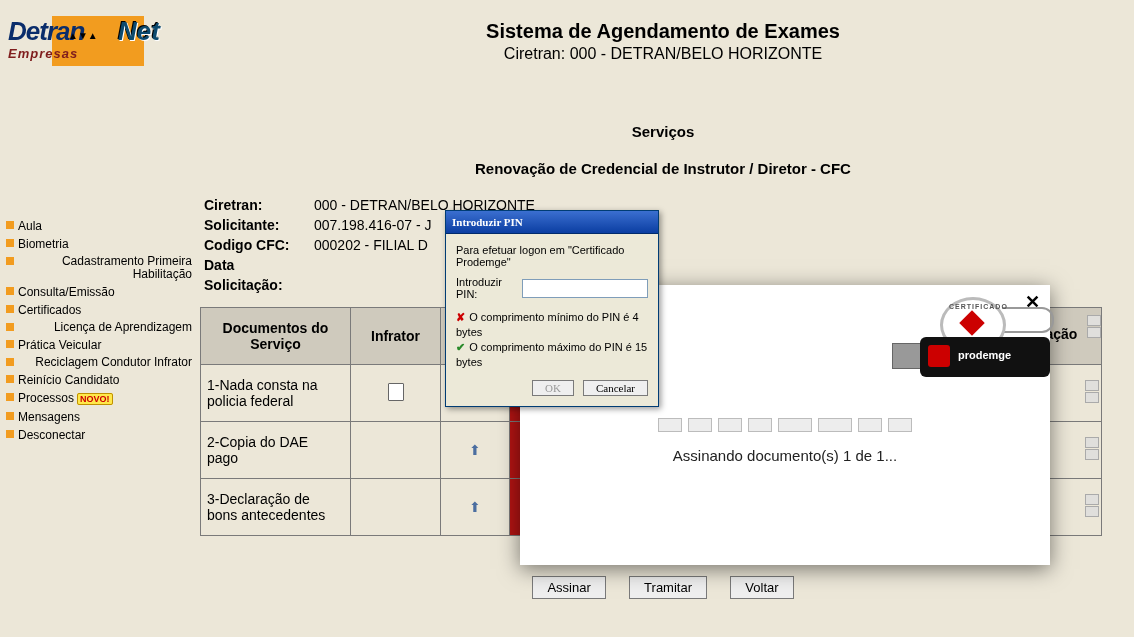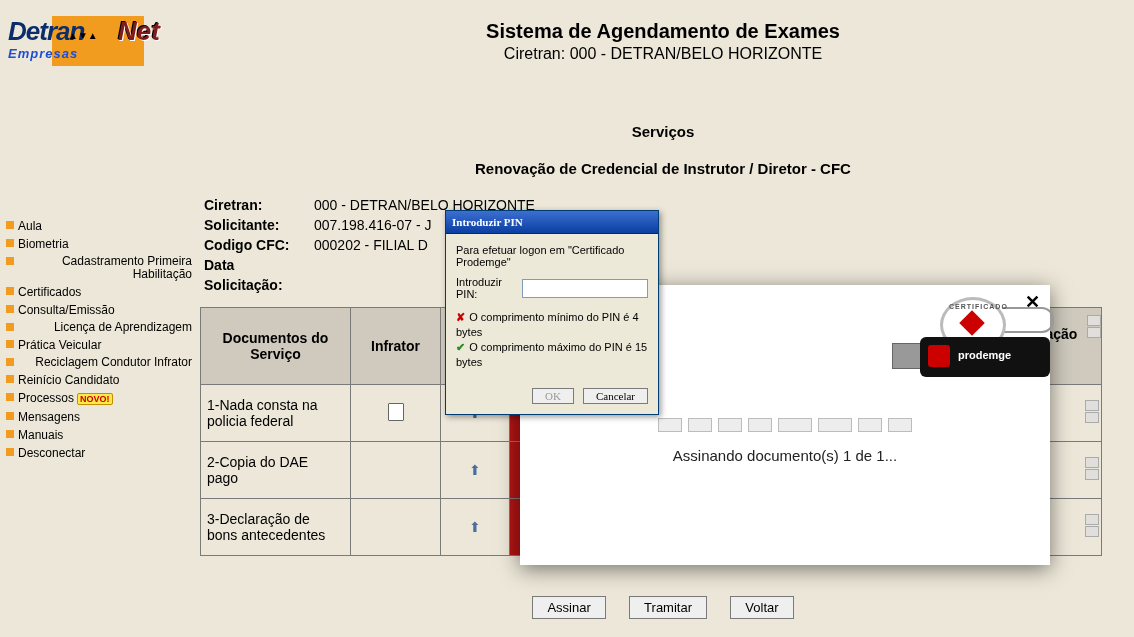"Net" .logo .net { color: #7f1d1d -> #0c4a6e }
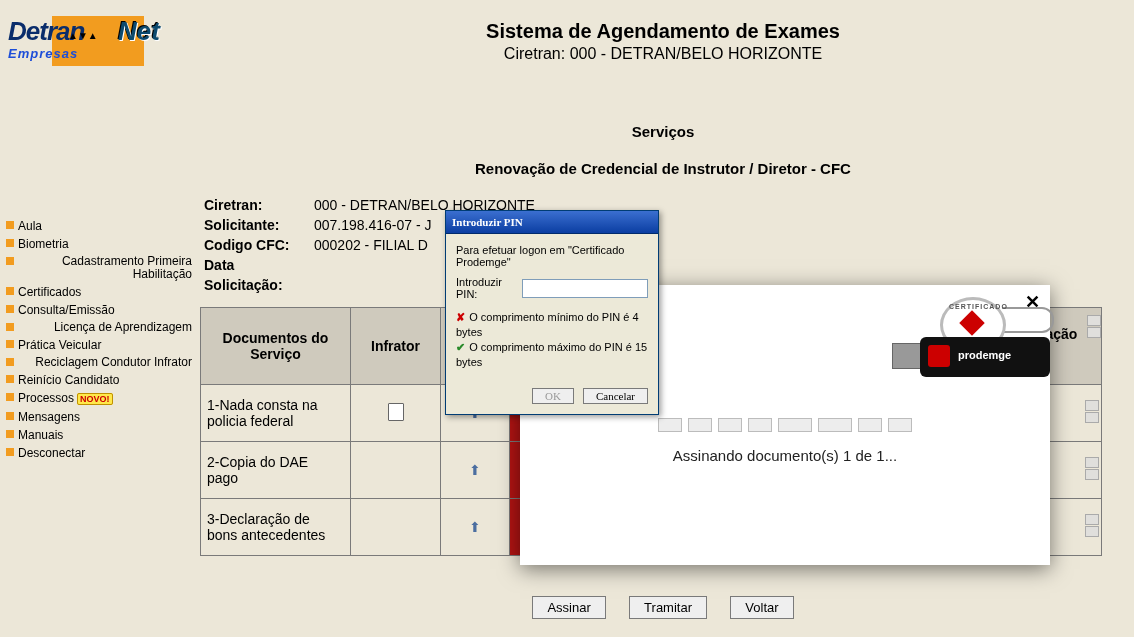"Empresas" .logo .empresas { color: #1d4ed8 -> #7f1d1d }
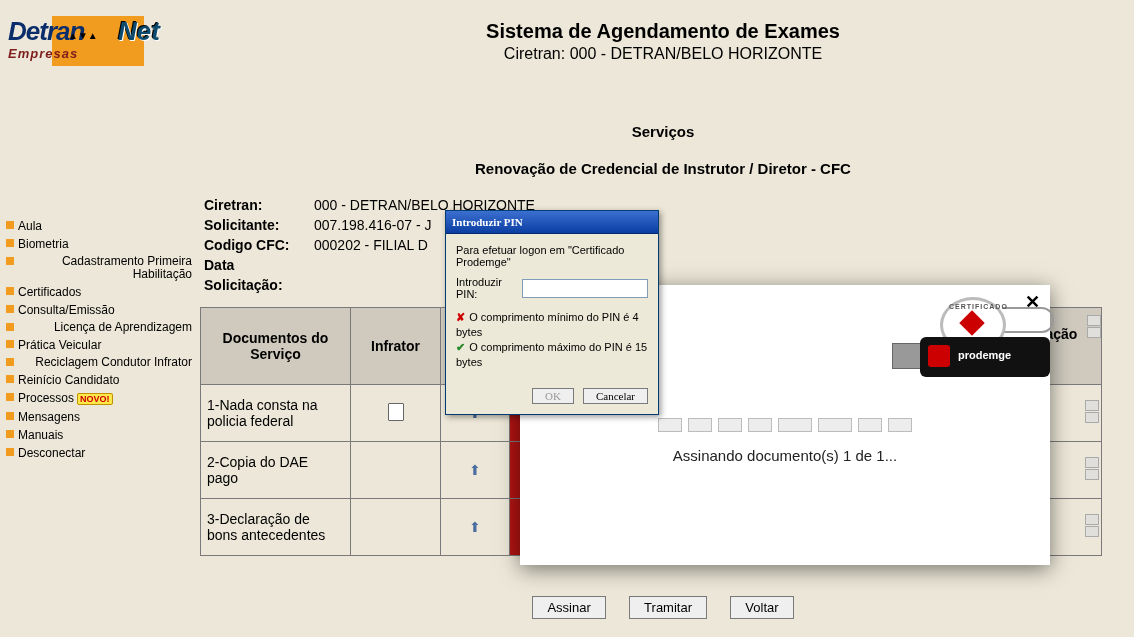"Certificados" li { order: before "Consulta/Emissão" -> after "Consulta/Emissão" }
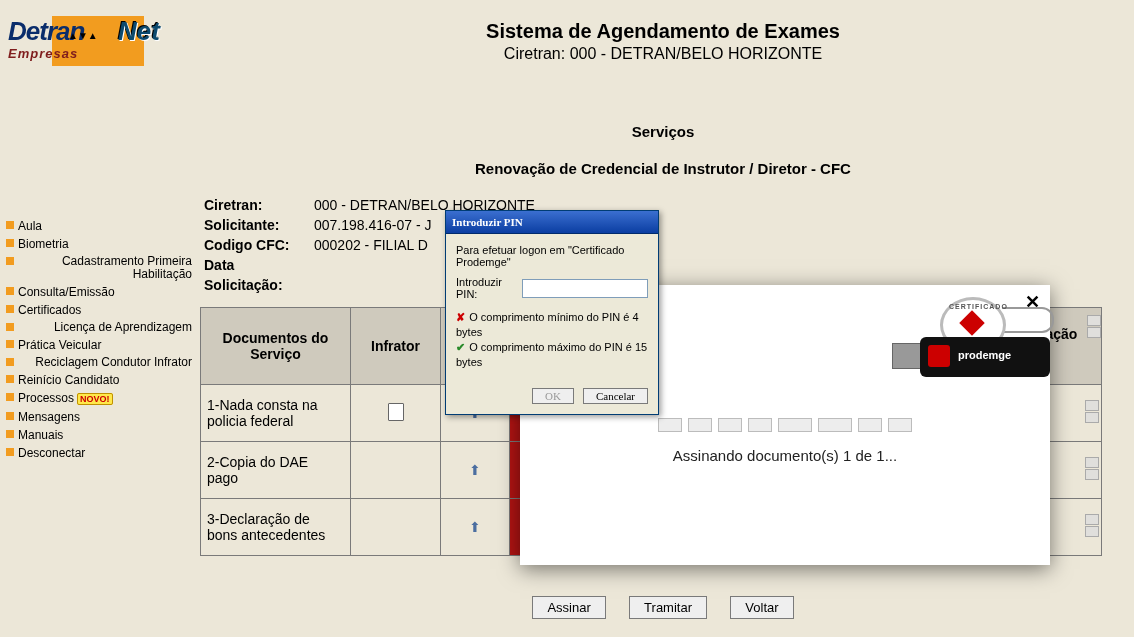"Documentos do Serviço" .docs-table th { padding: 14px 4px -> 4px 4px }
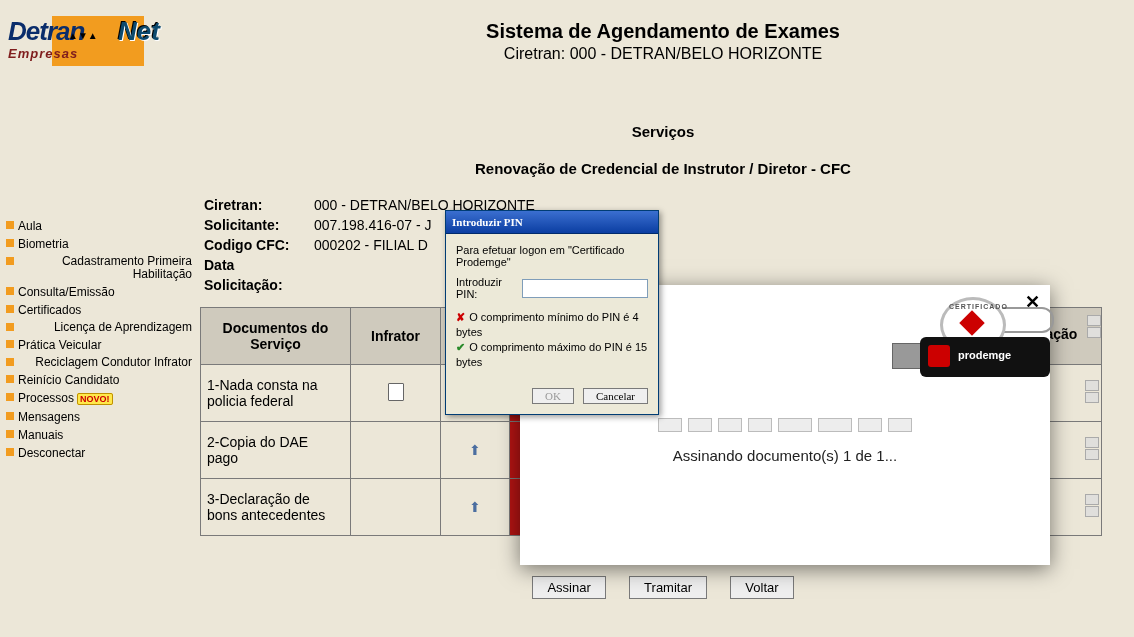"OK" .pin-dlg .btns button:disabled { margin-top: 8px -> none }
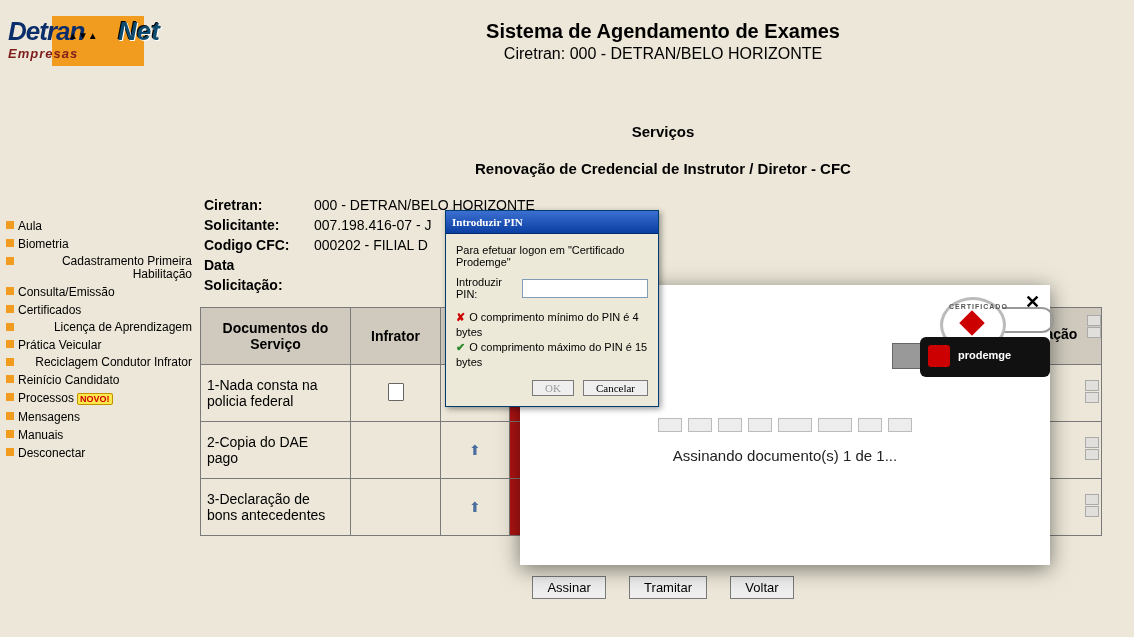"Manuais" li { html: <li><span>Manuais</span></li> -> none }
